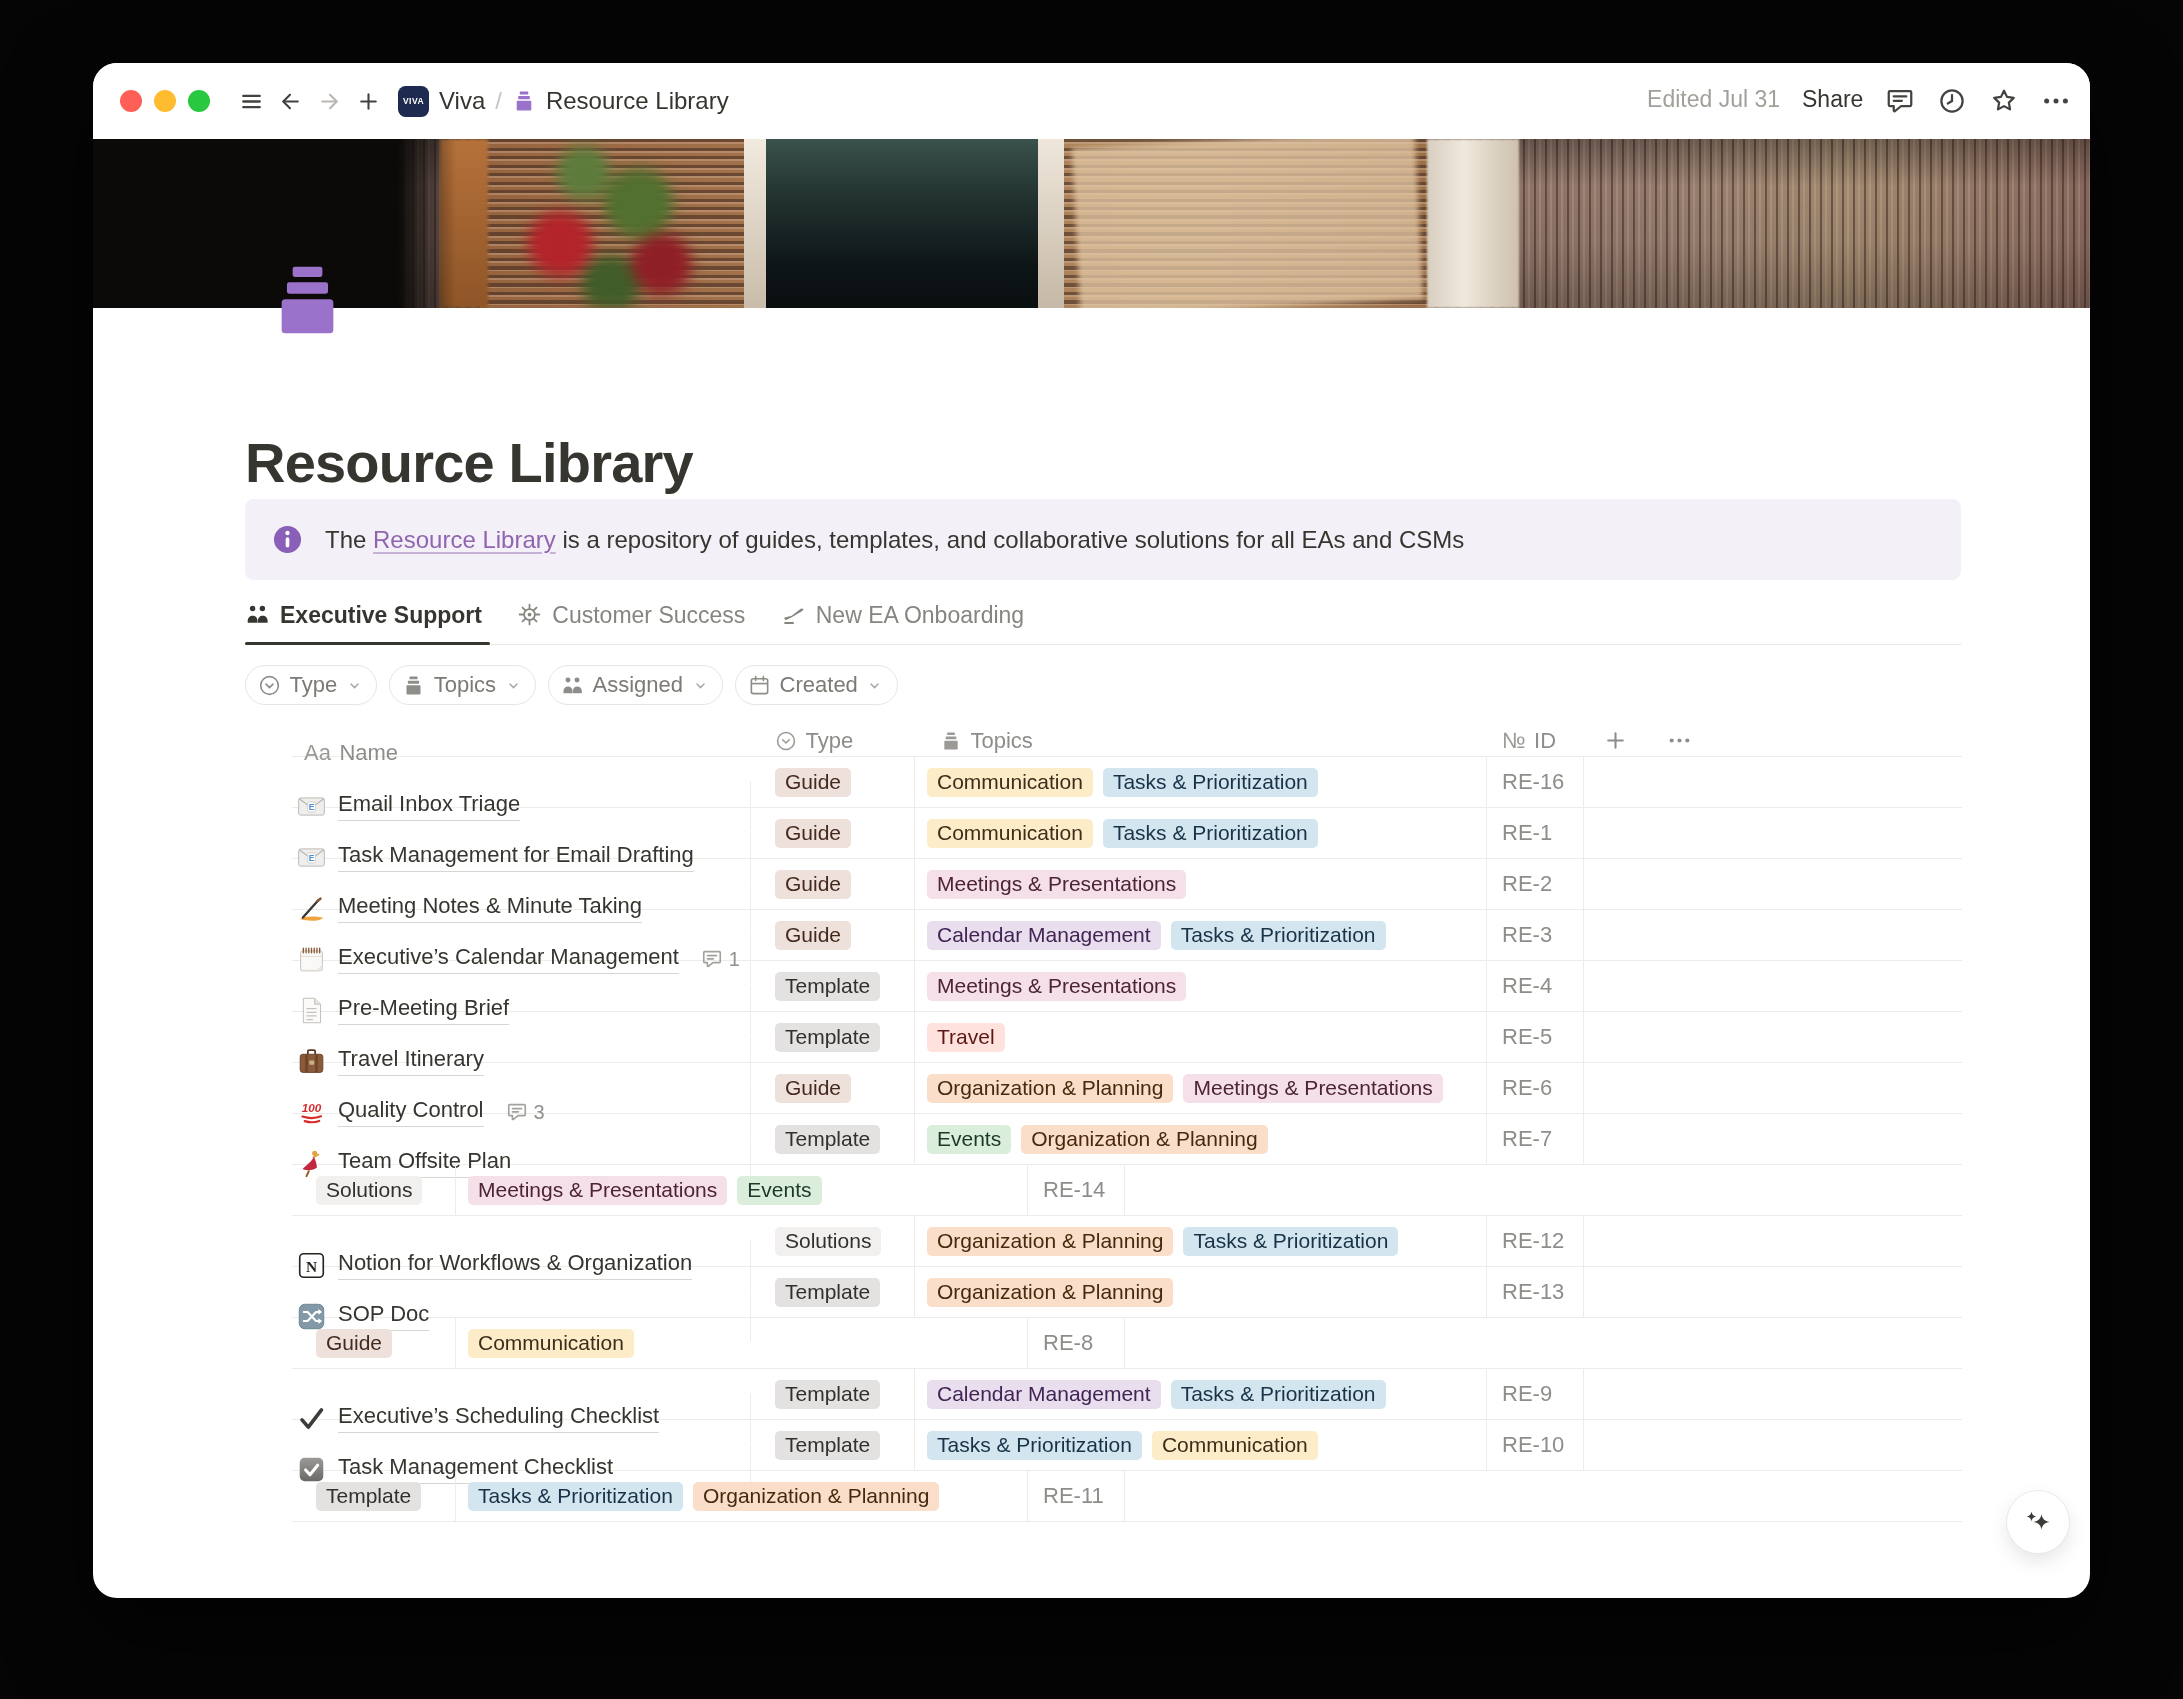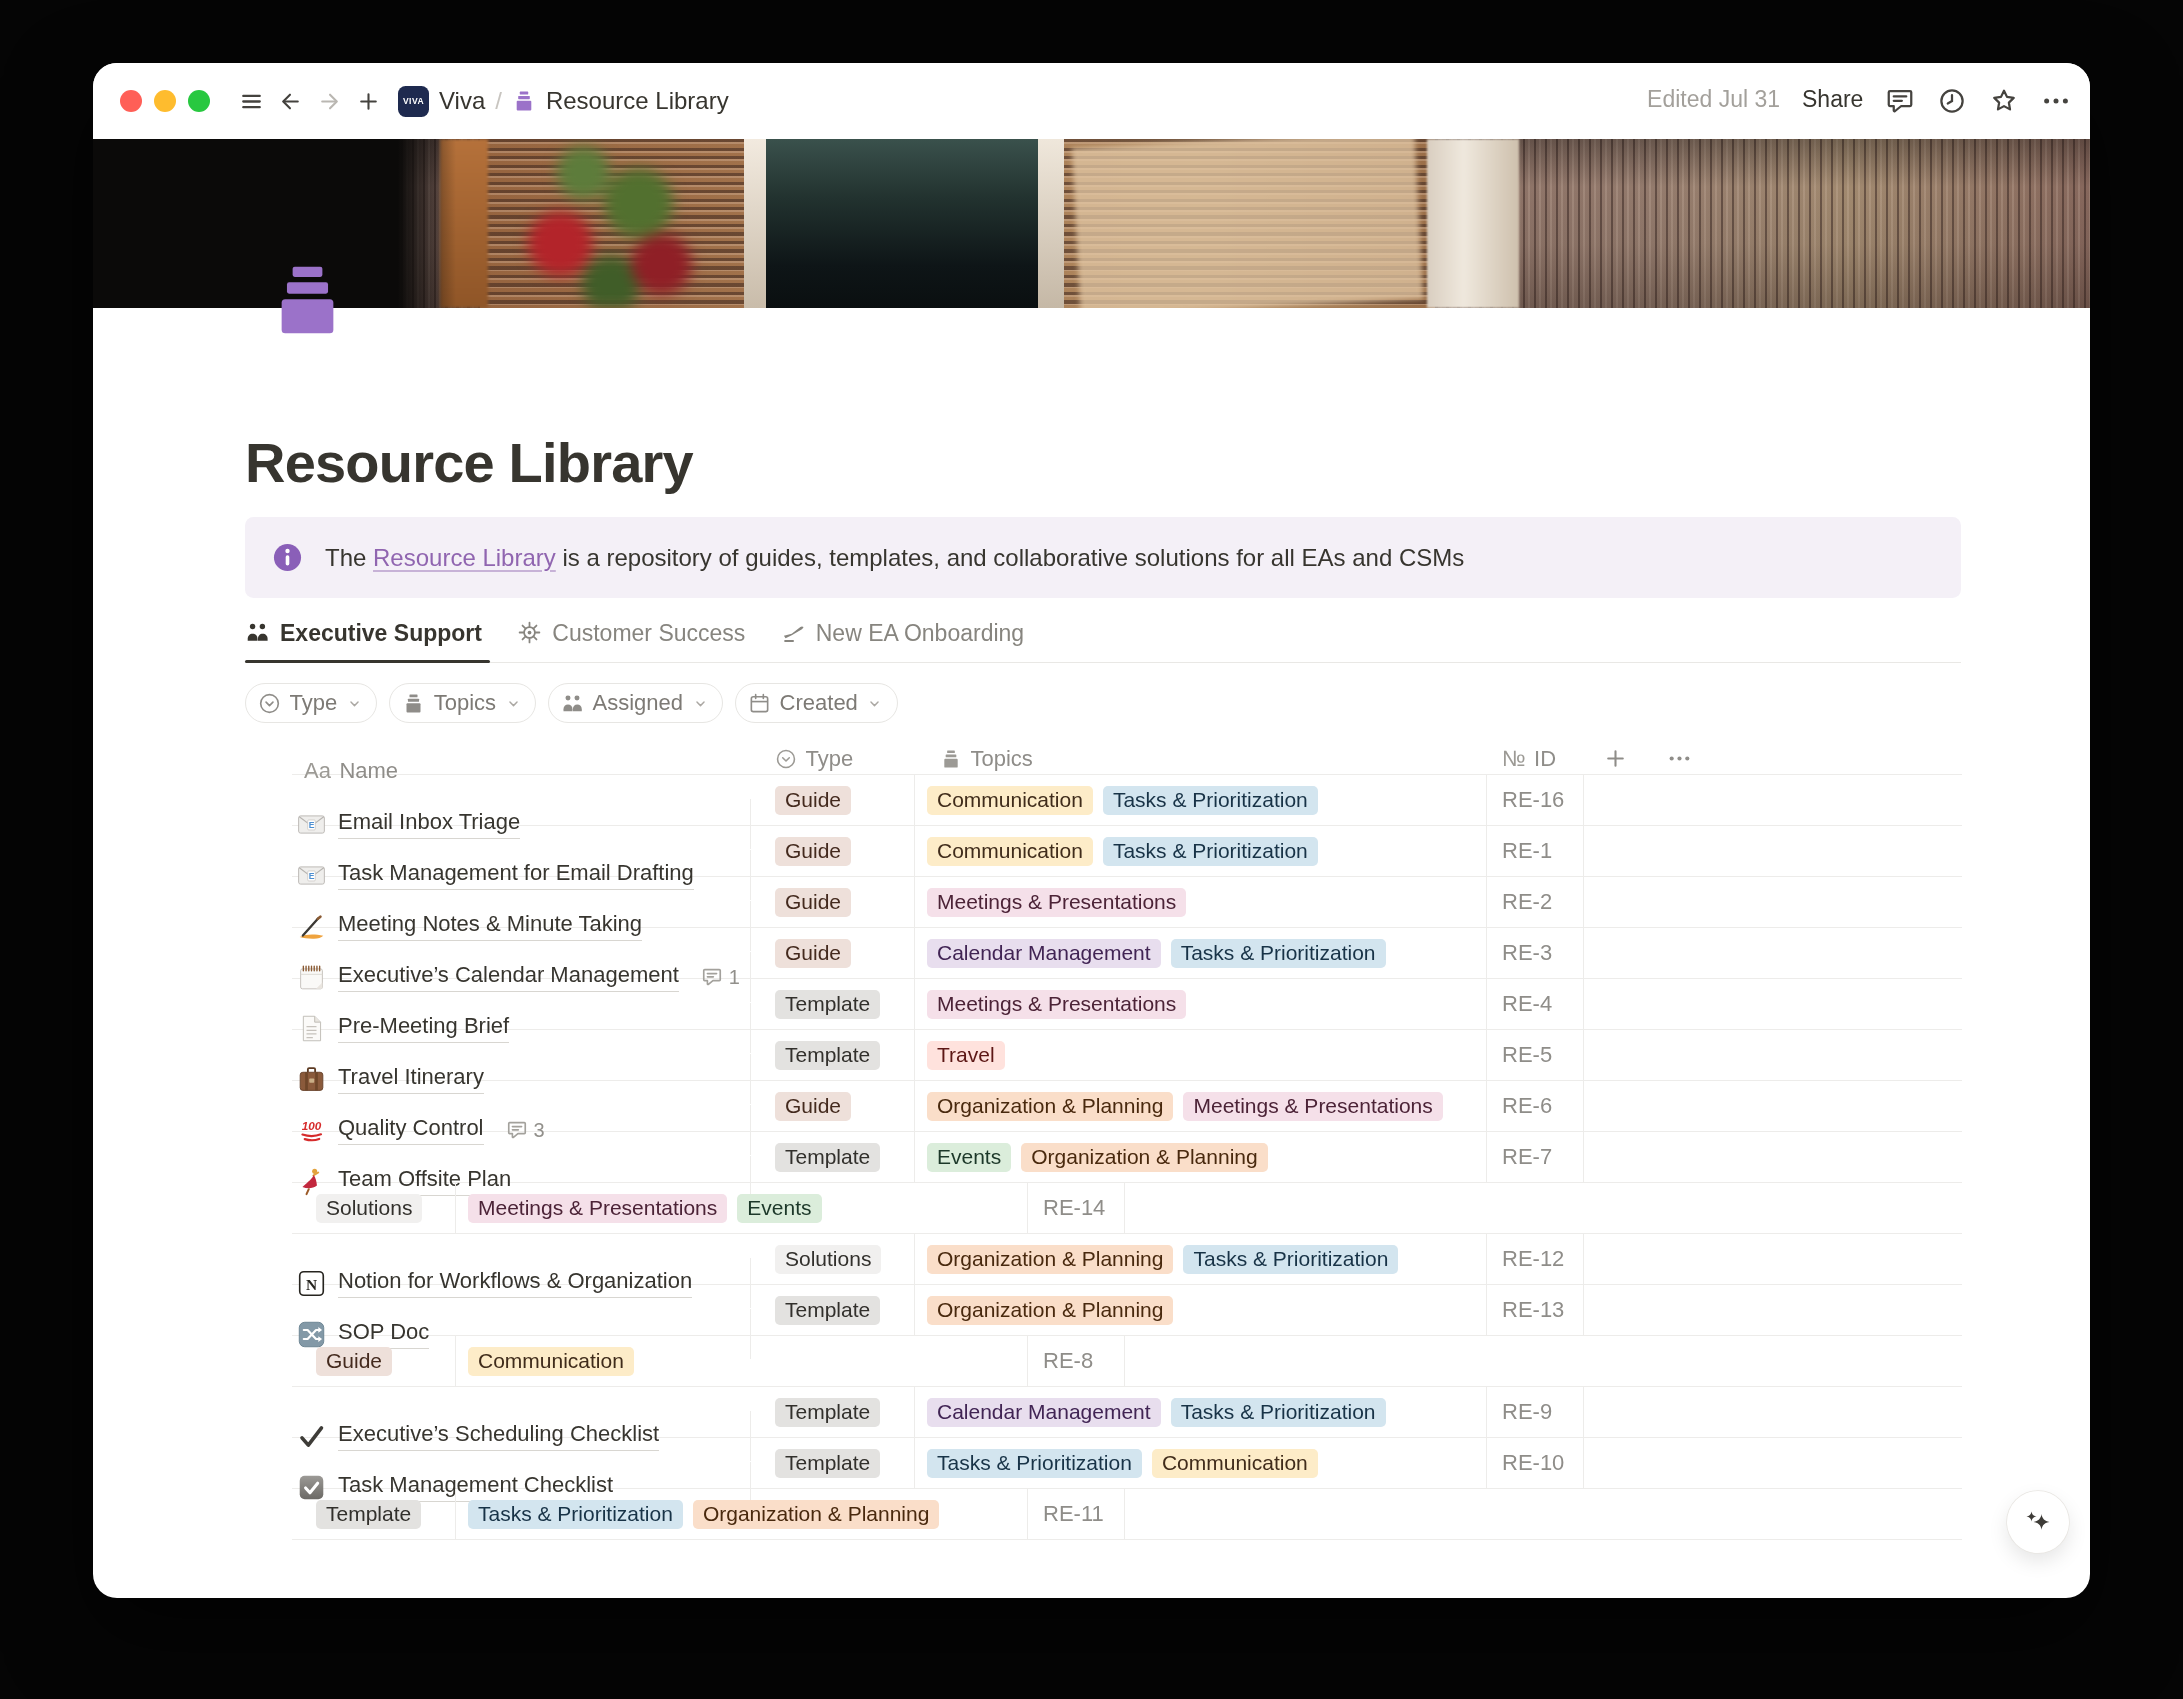"The Resource Library is a" .callout { margin-top: 22px -> 4px }
